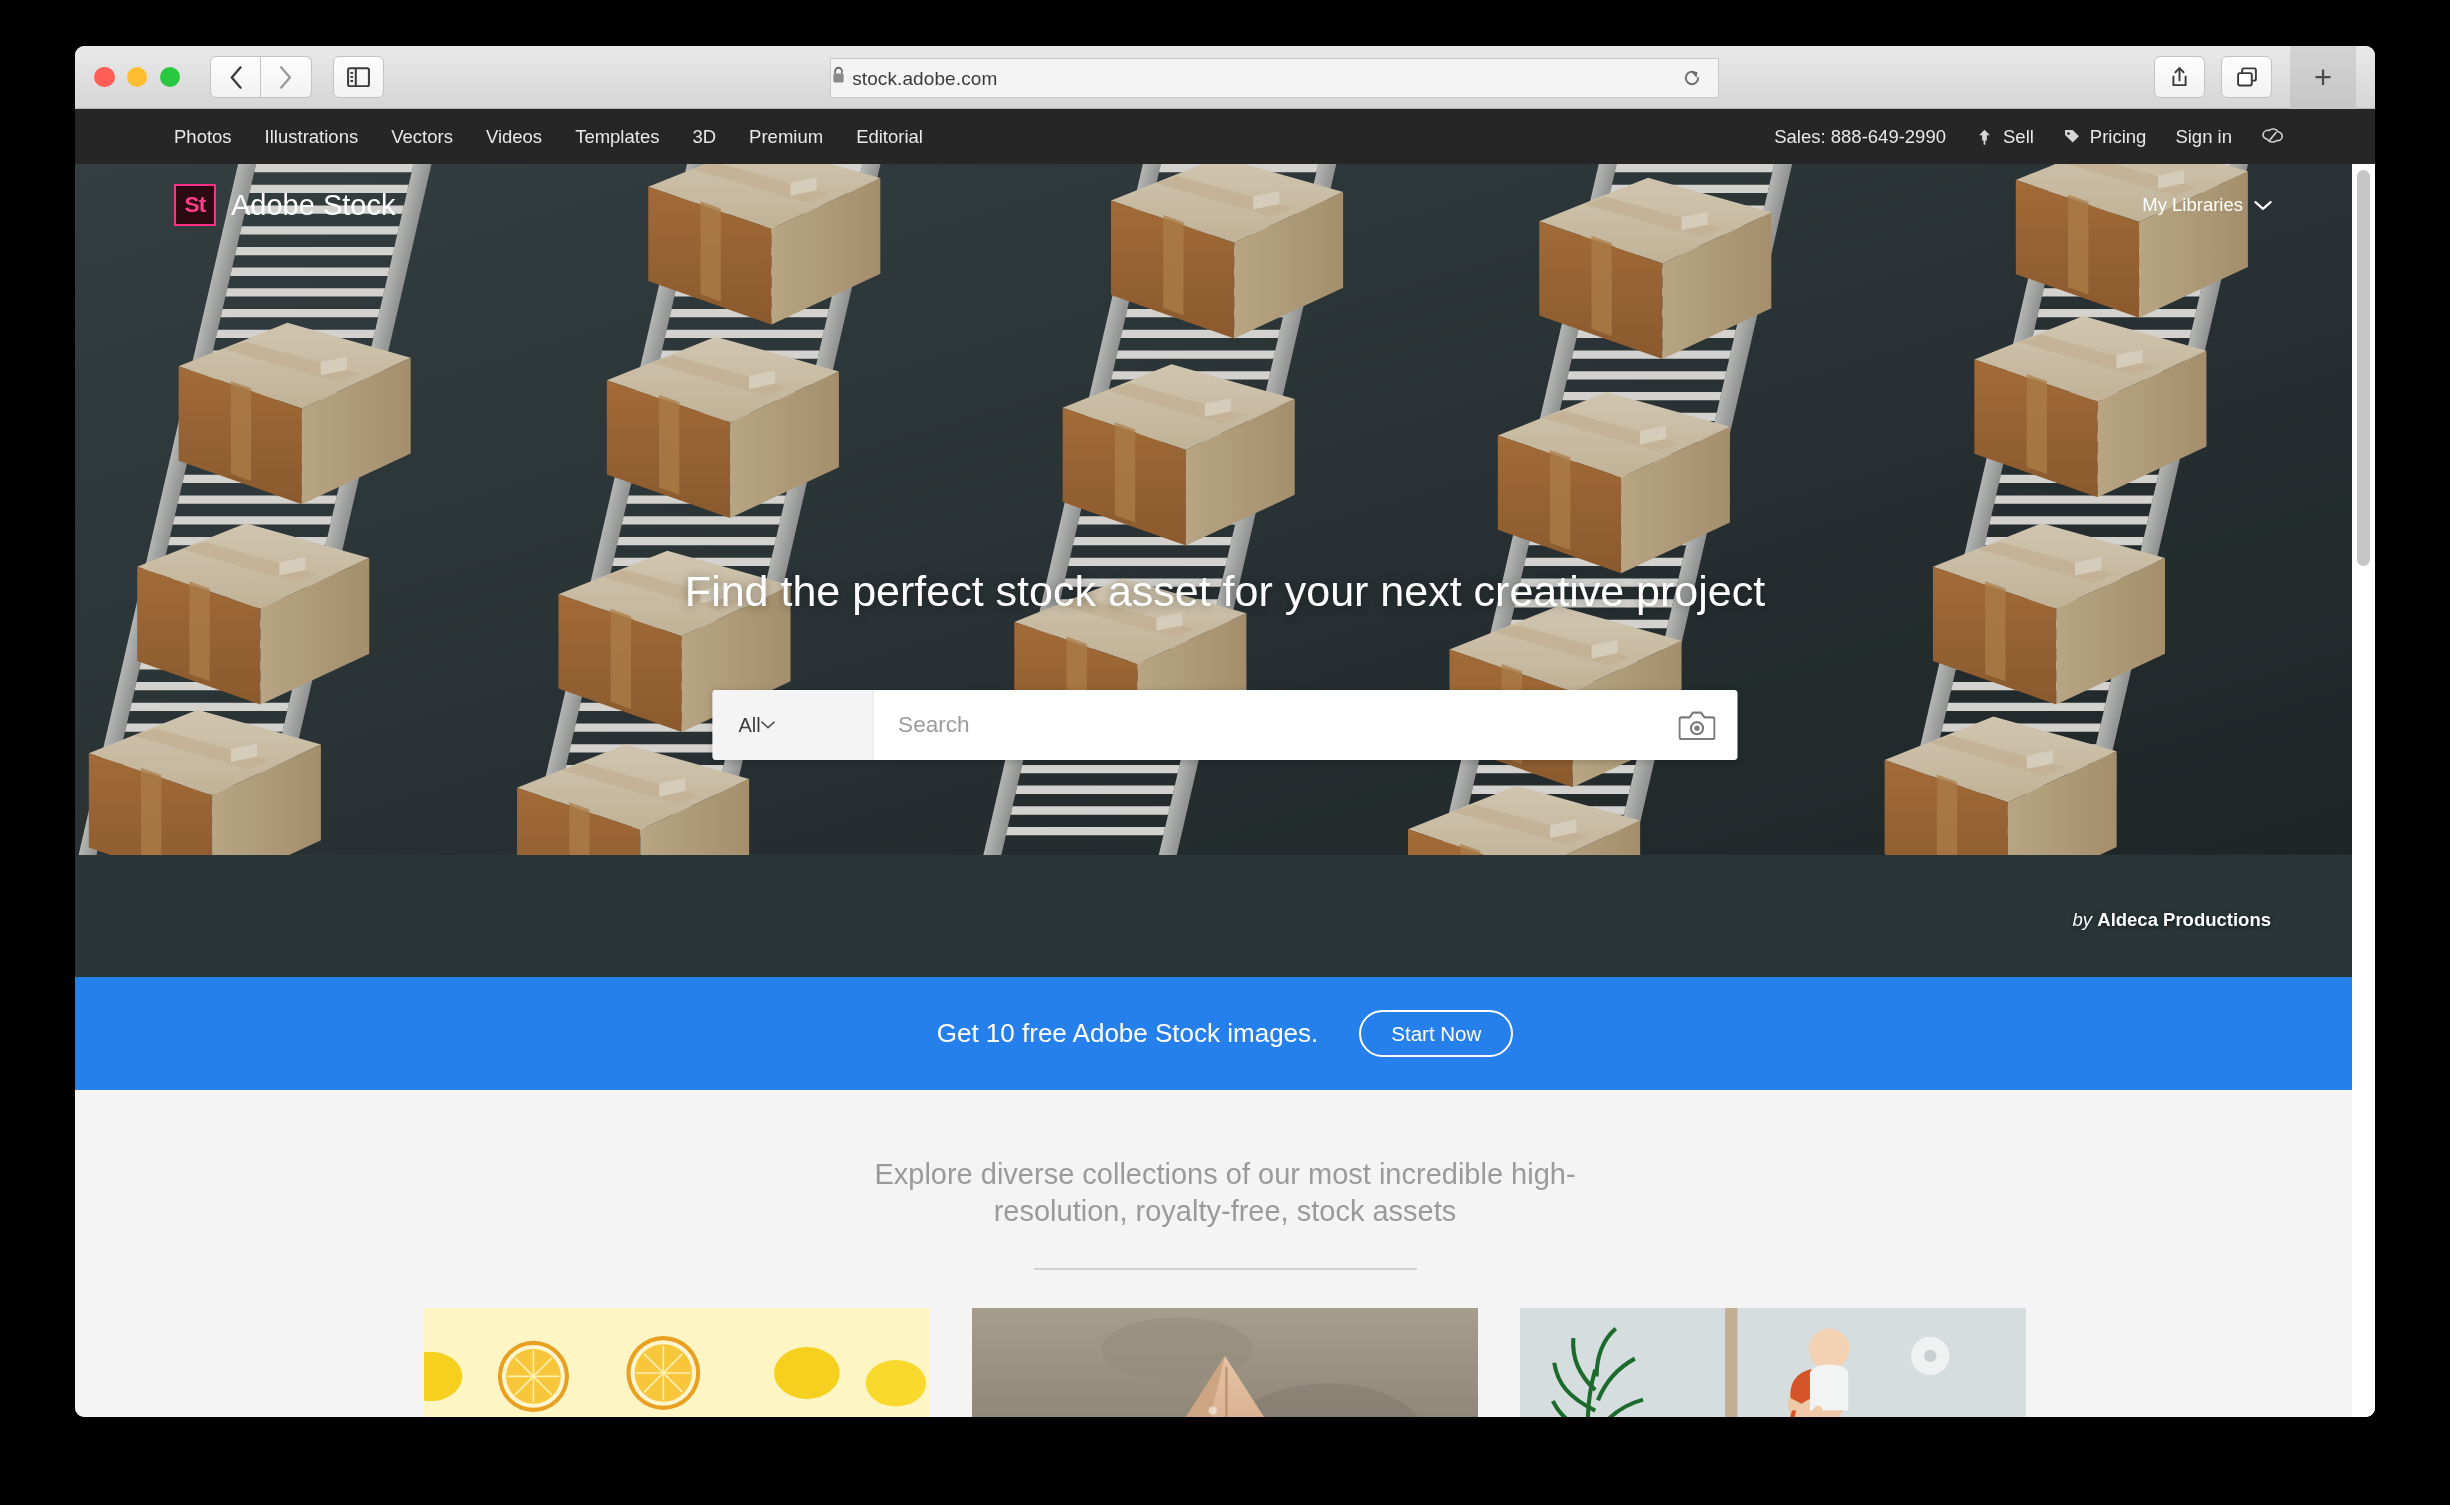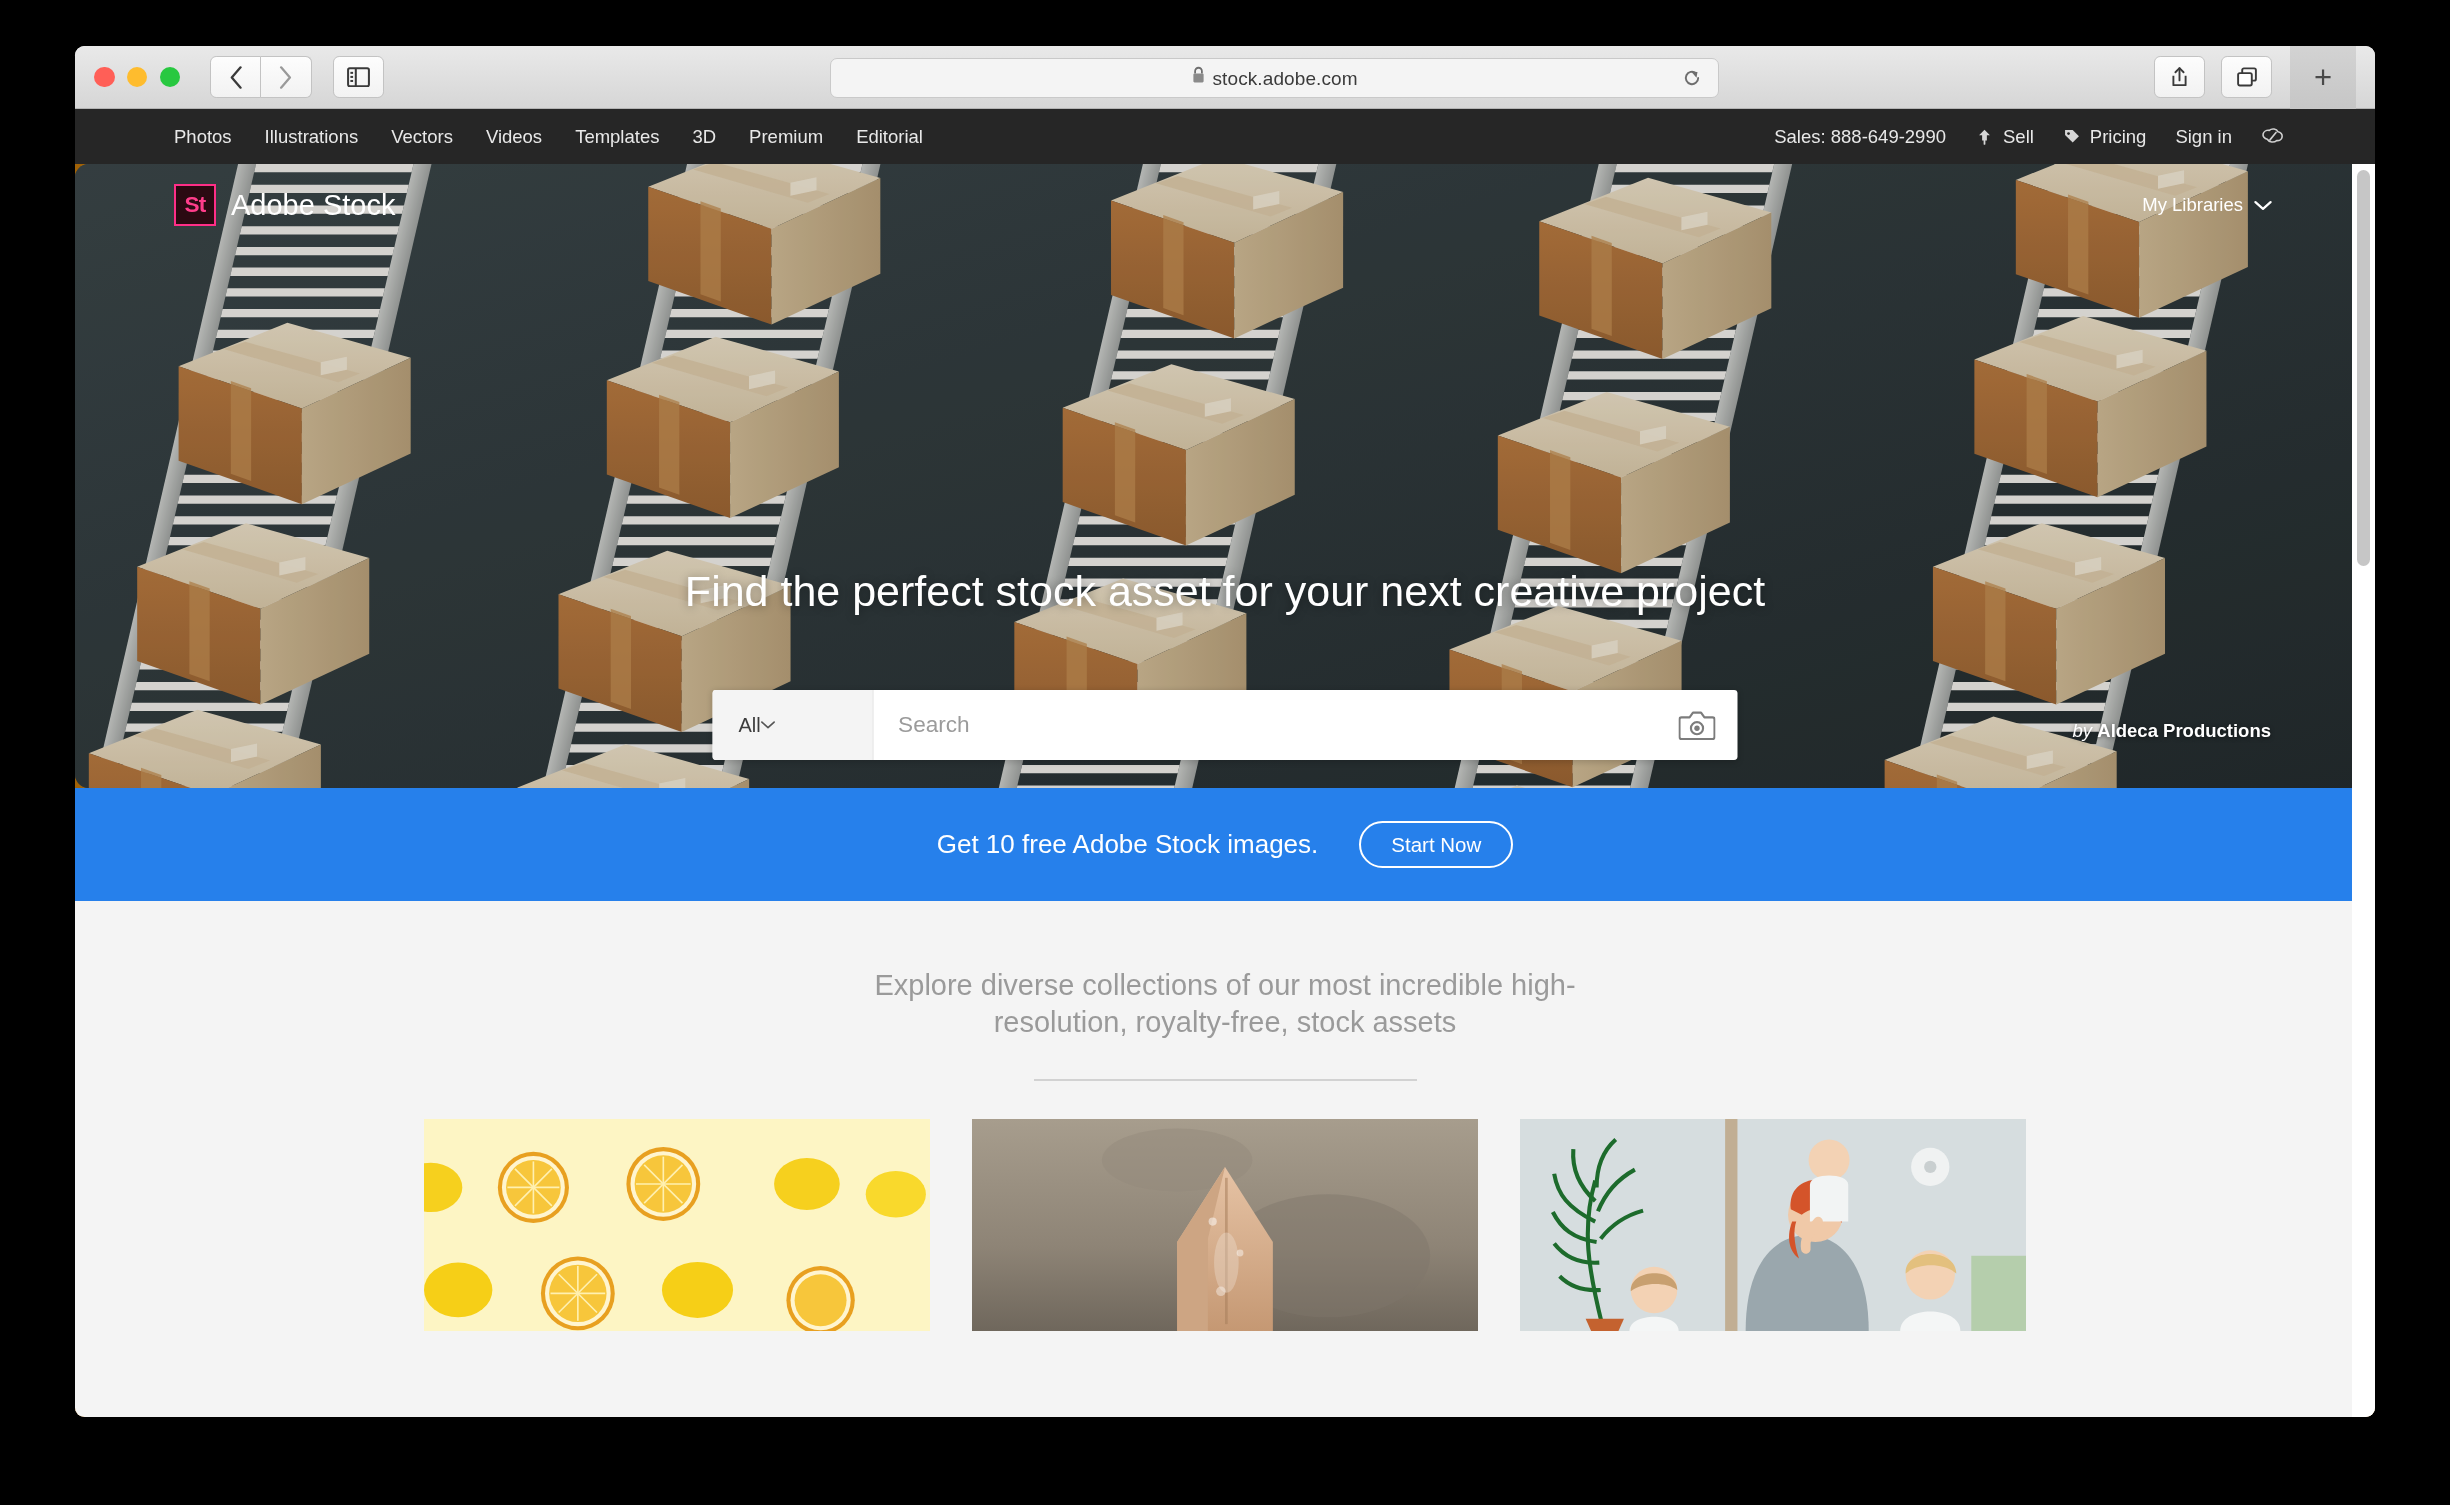"stock.adobe.com" .urlbar { border-radius: 7px -> 0; justify-content: center -> flex-start }
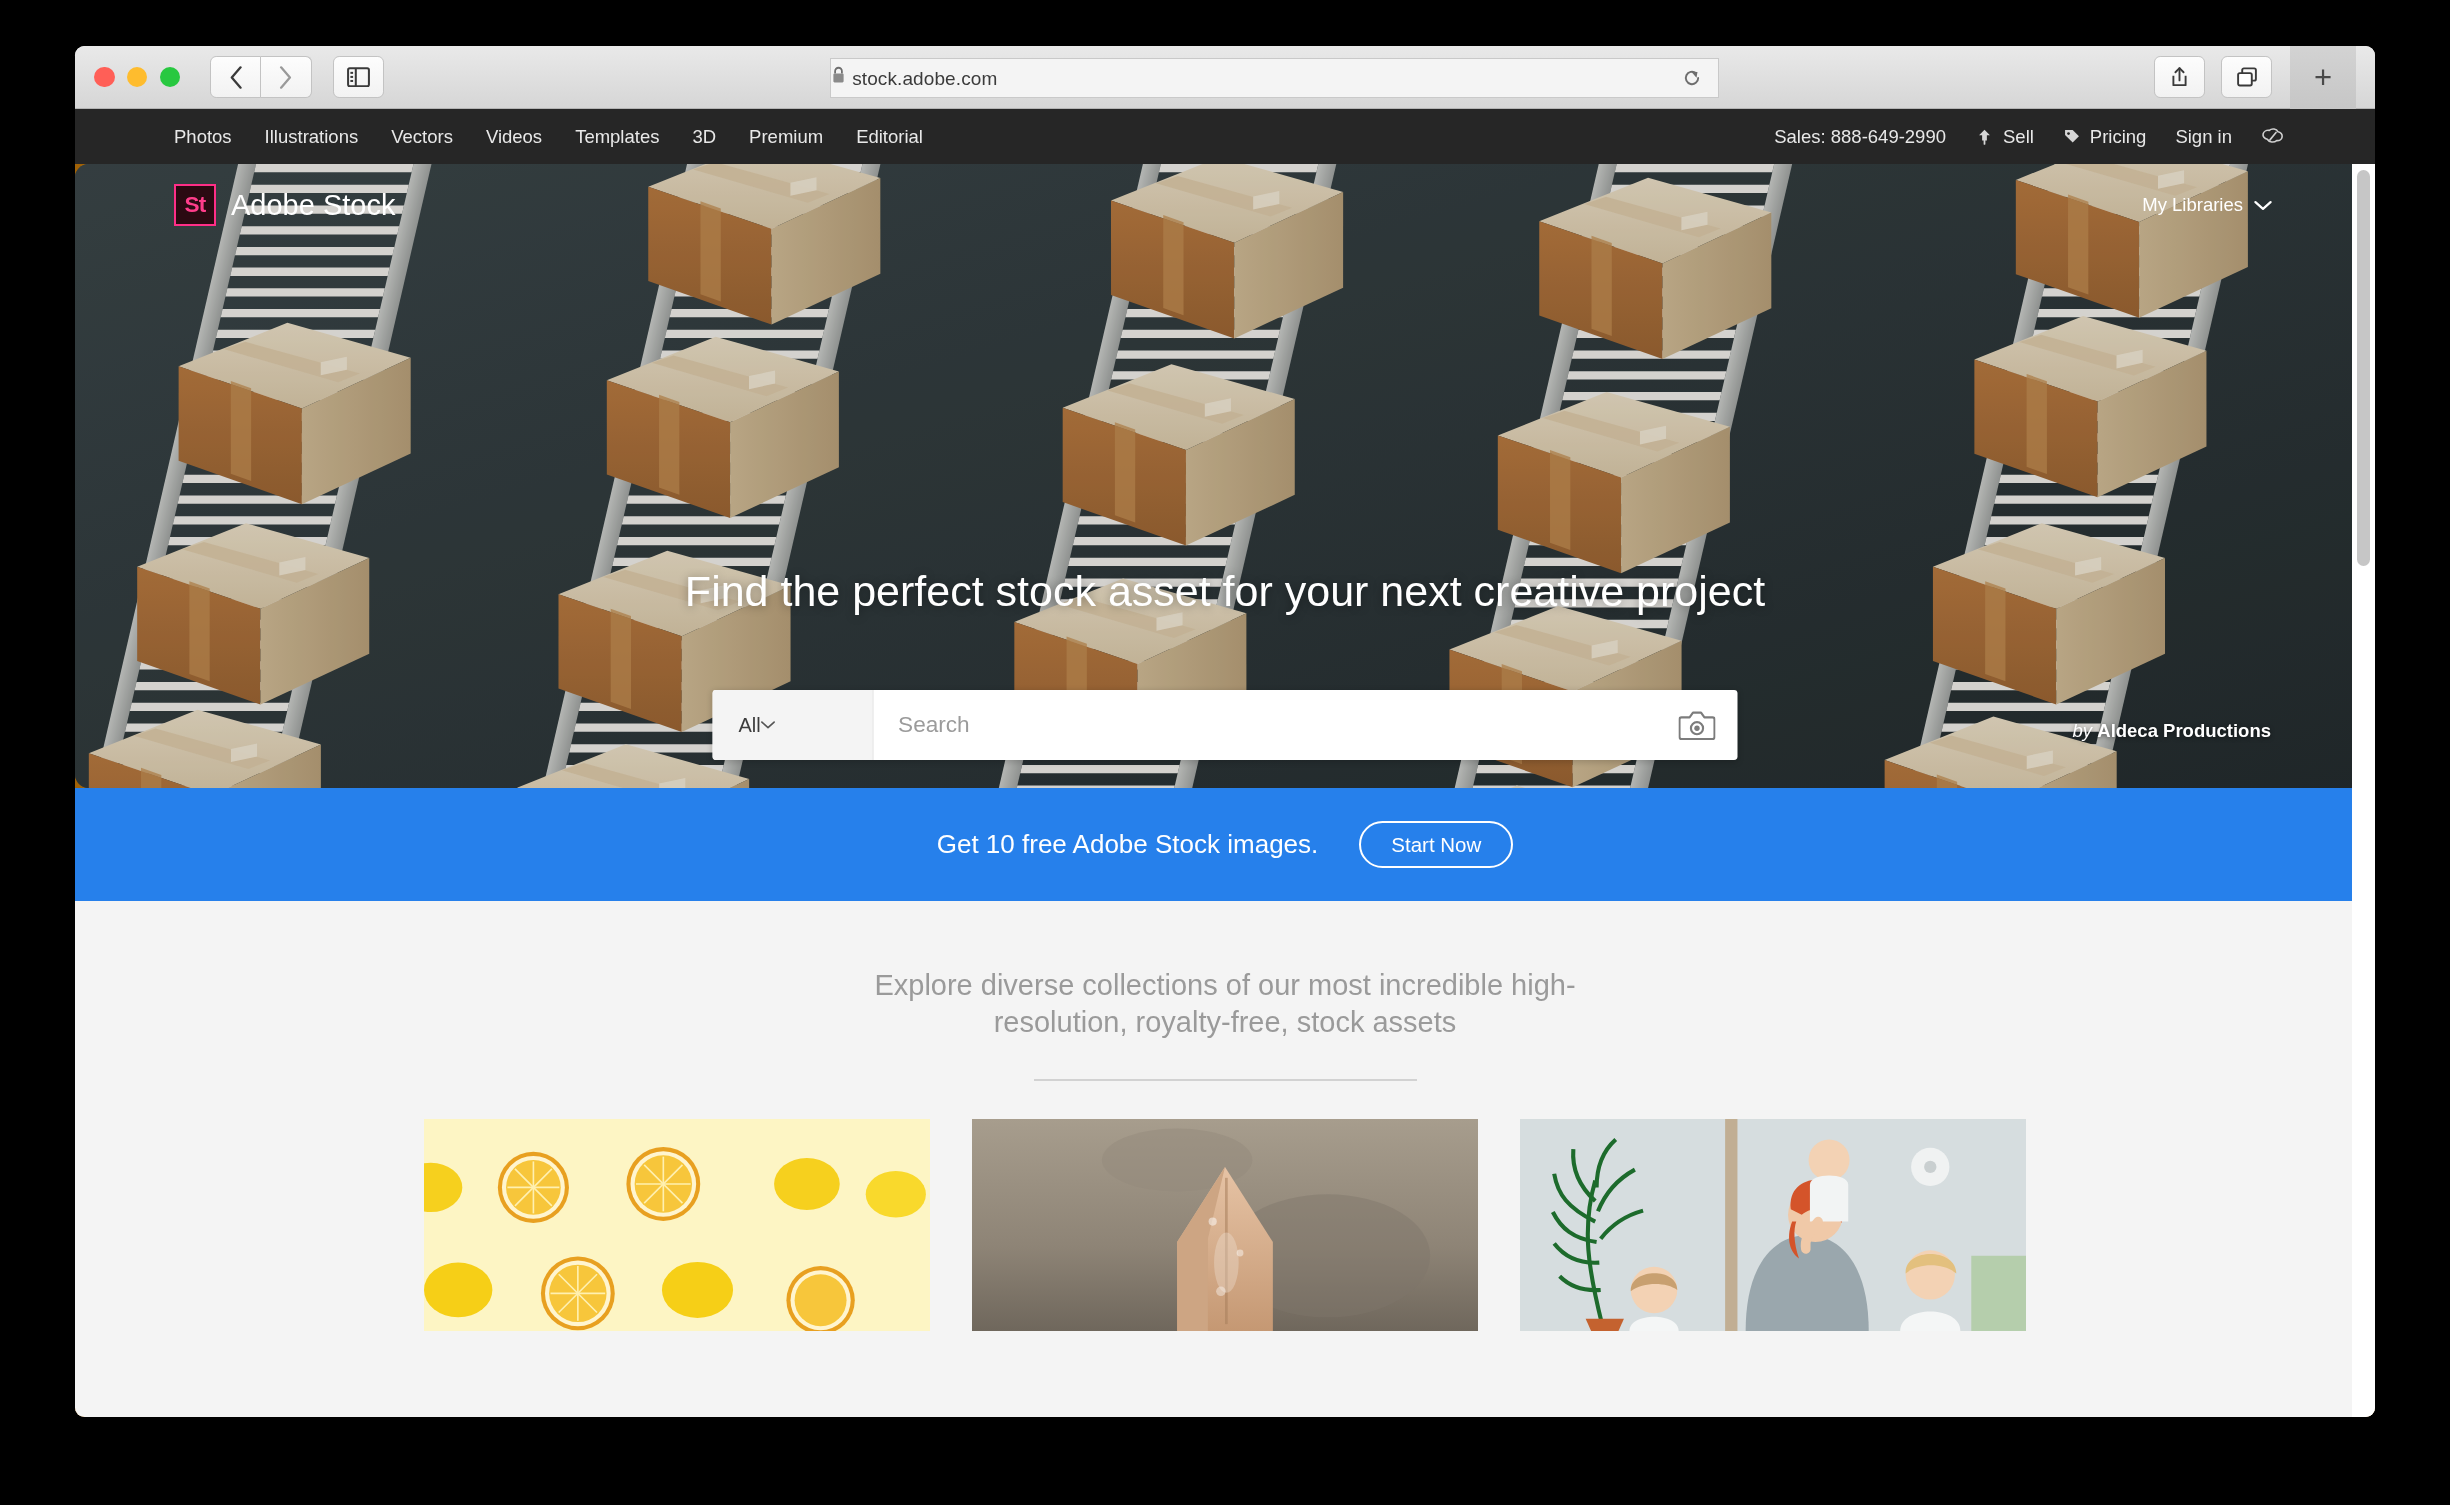"St" .hero { border-radius: 14px -> none; height: 624px -> 813px }
